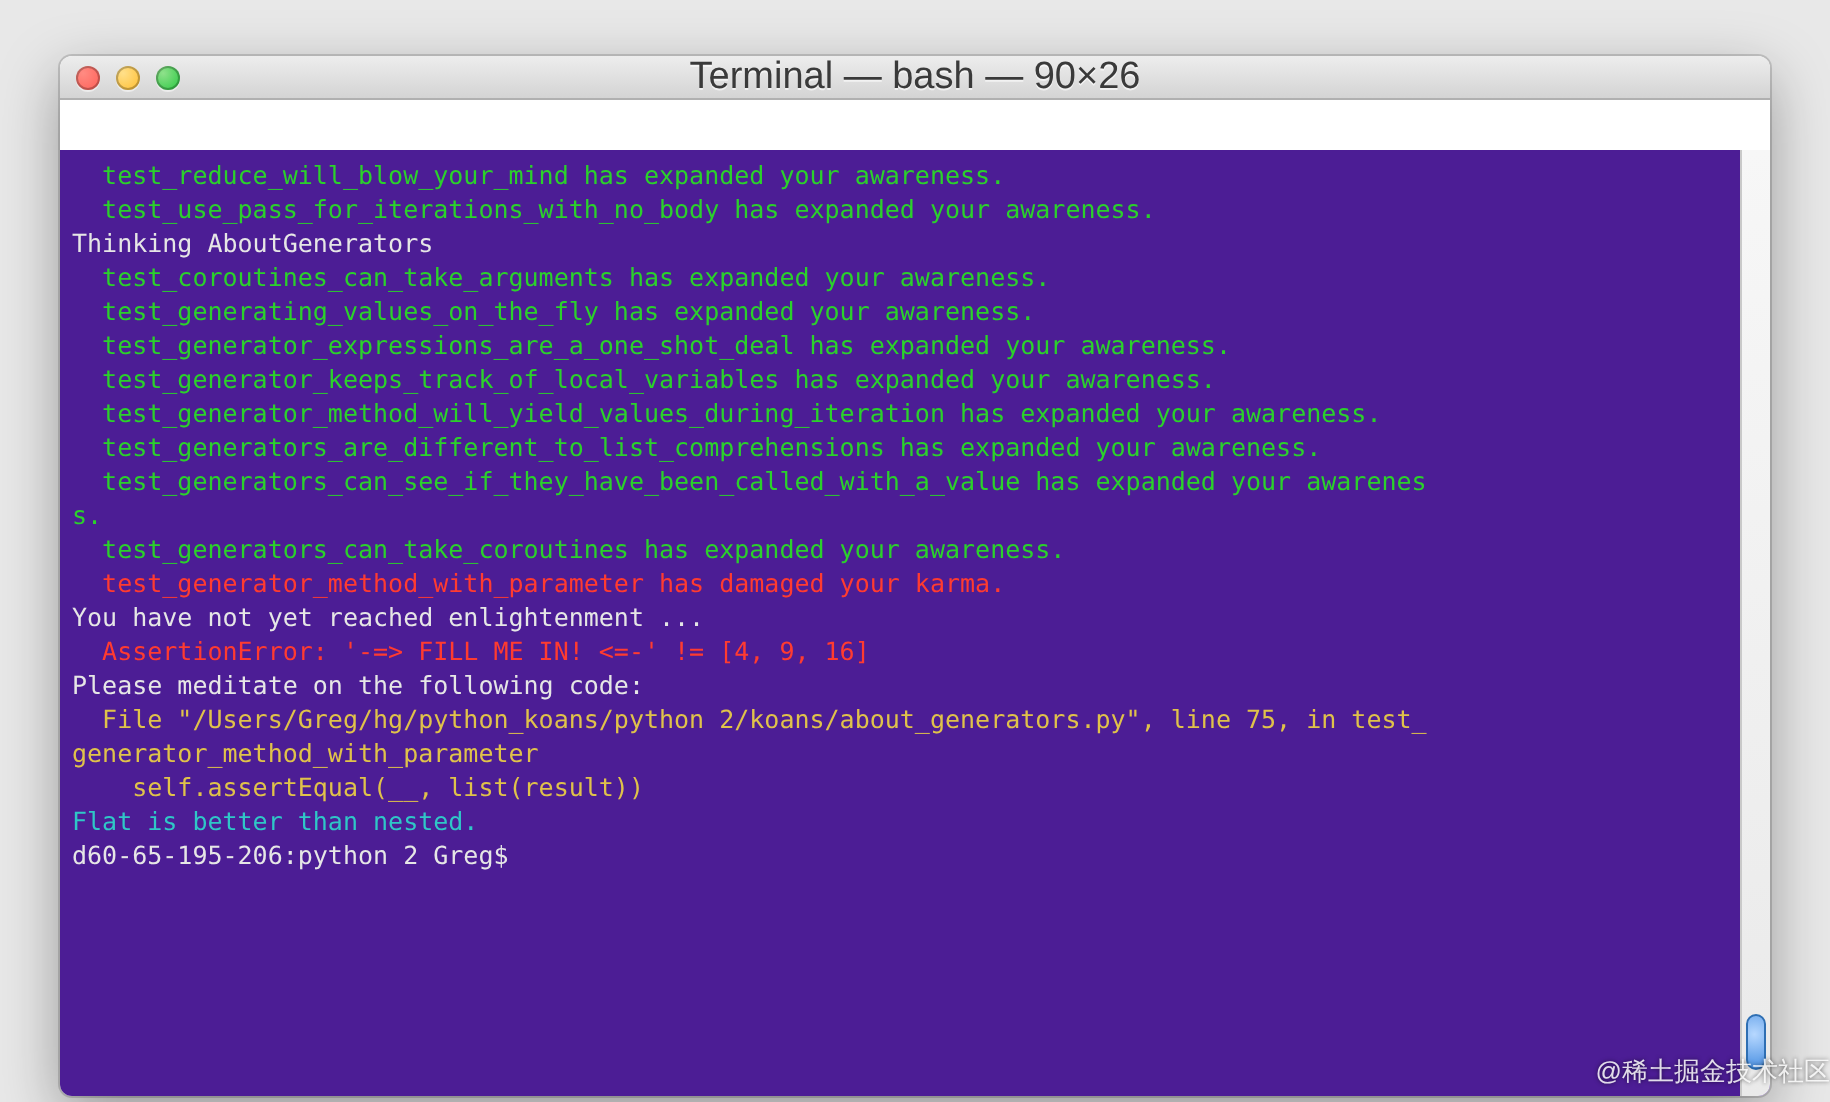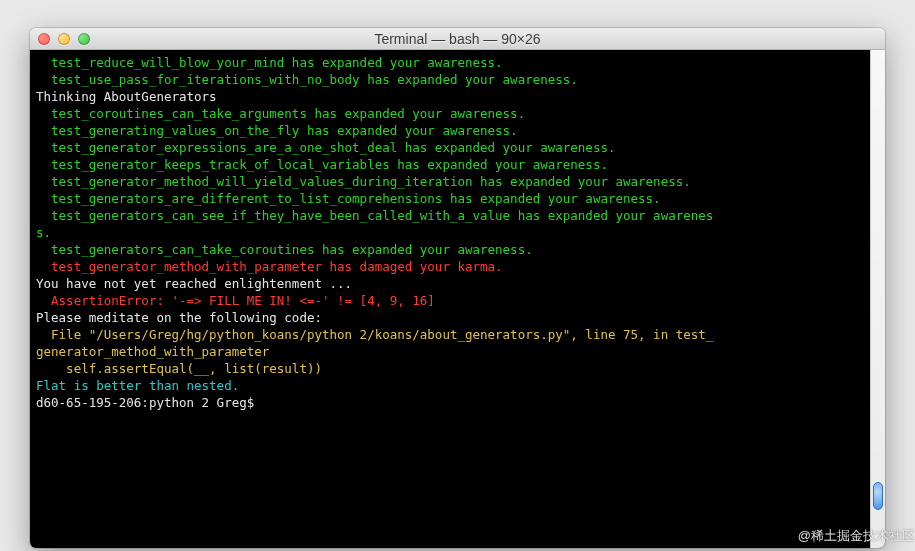"Terminal — bash — 90×26" .title { font-size: 14px -> 19px }
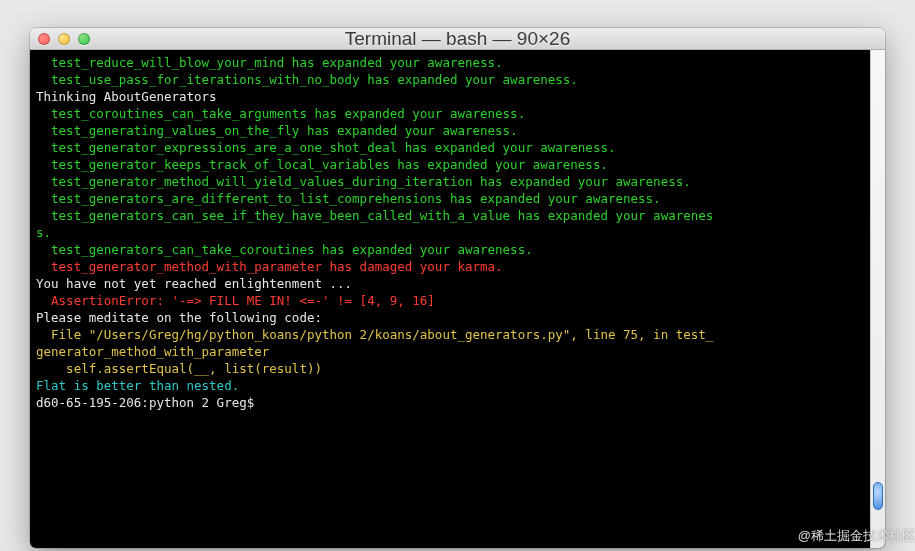"test_reduce_will_blow_your_mind has" .term-wrap { background: #000000 -> #4c1d95; margin-top: none -> 25px }
